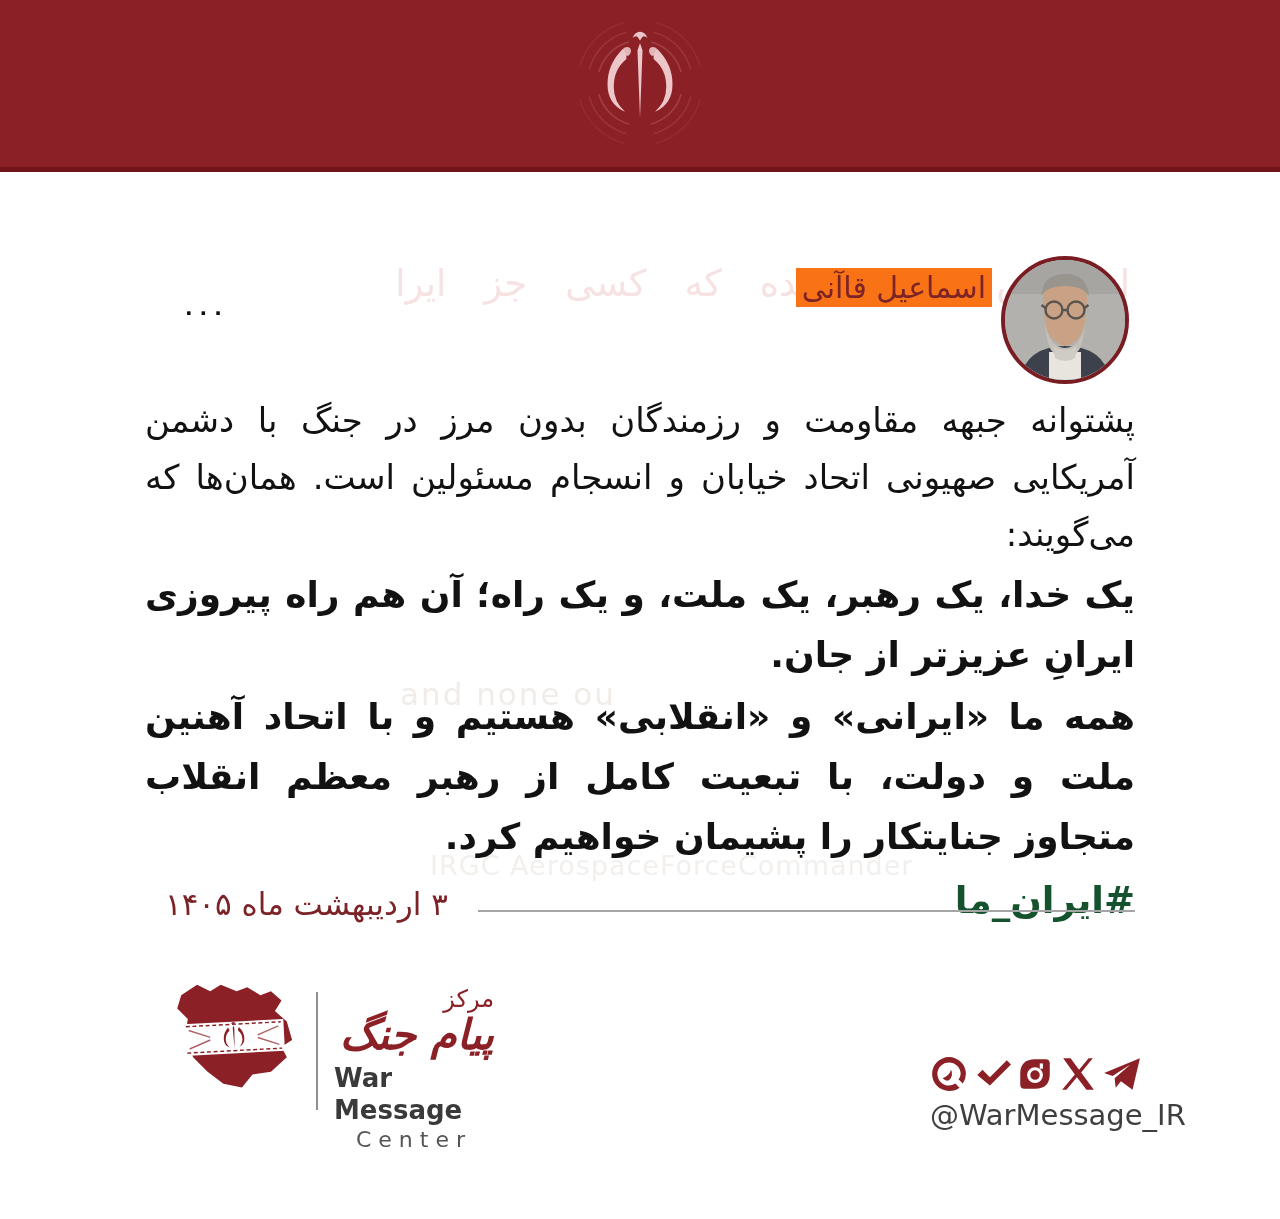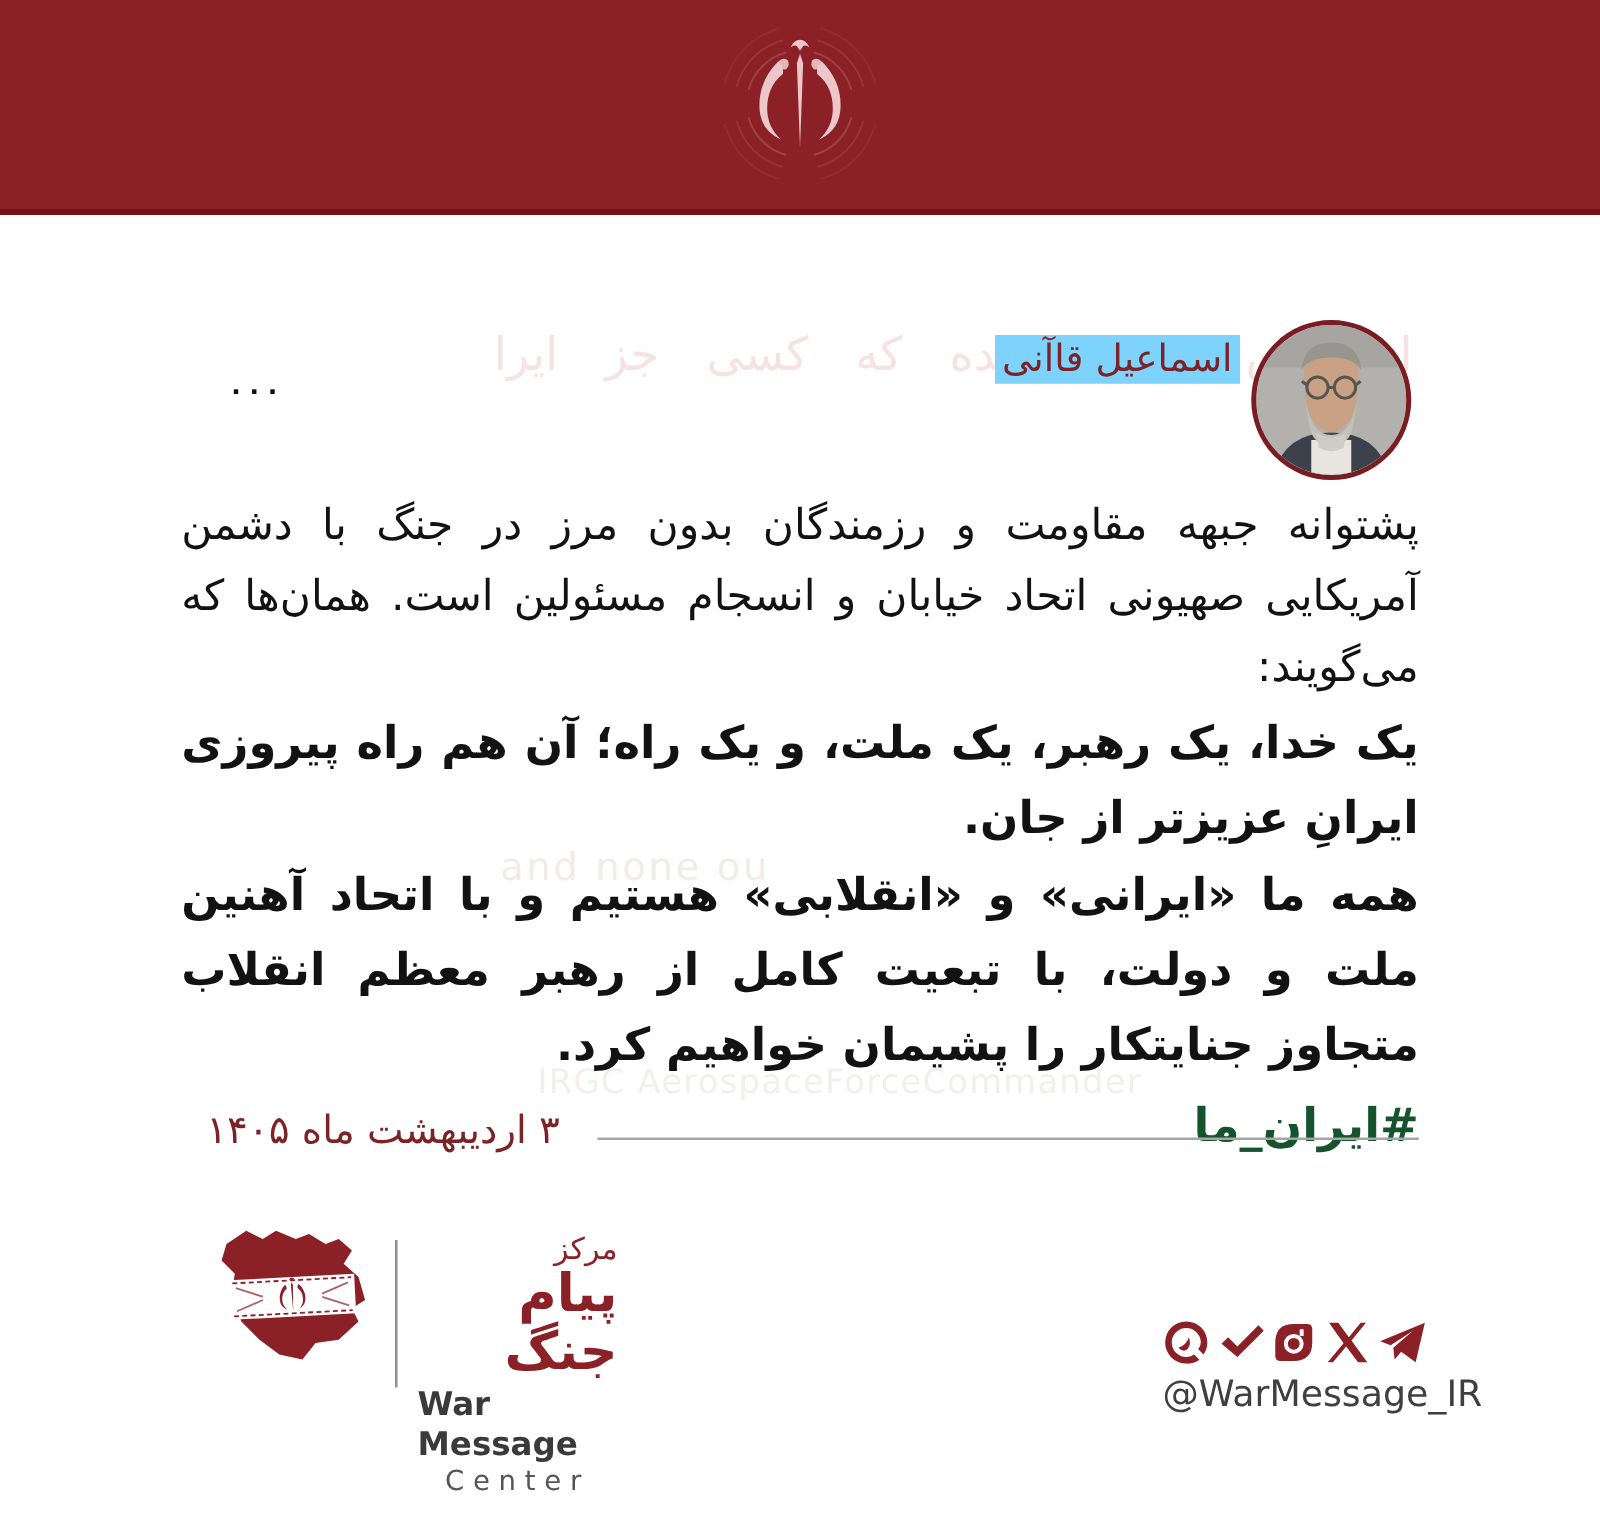"اسماعیل قاآنی" .profile-name { background: #7dd3fc -> #f97316 }
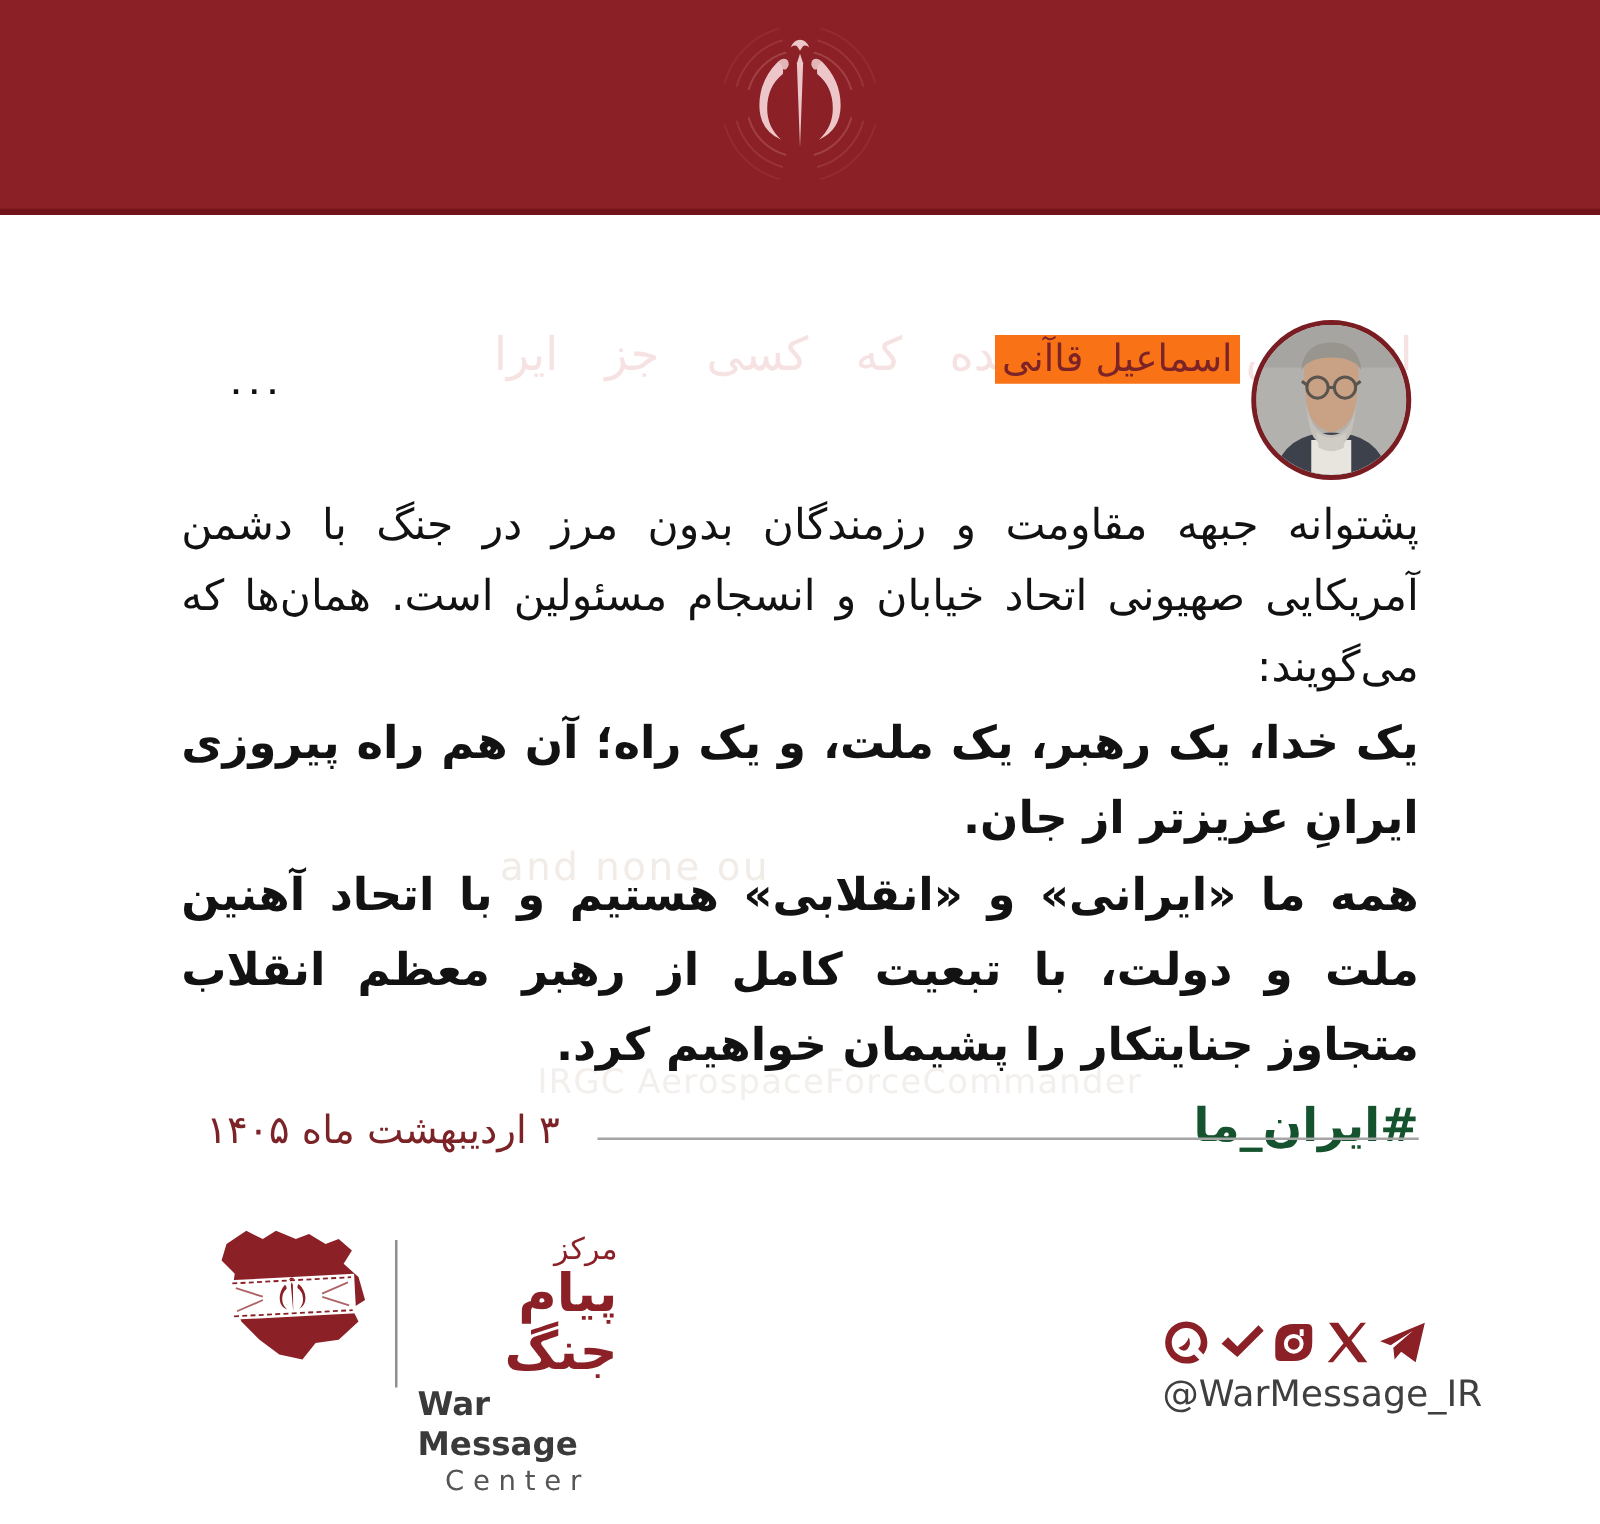"پیام جنگ" .logo-fa-large { font-style: none -> italic }
